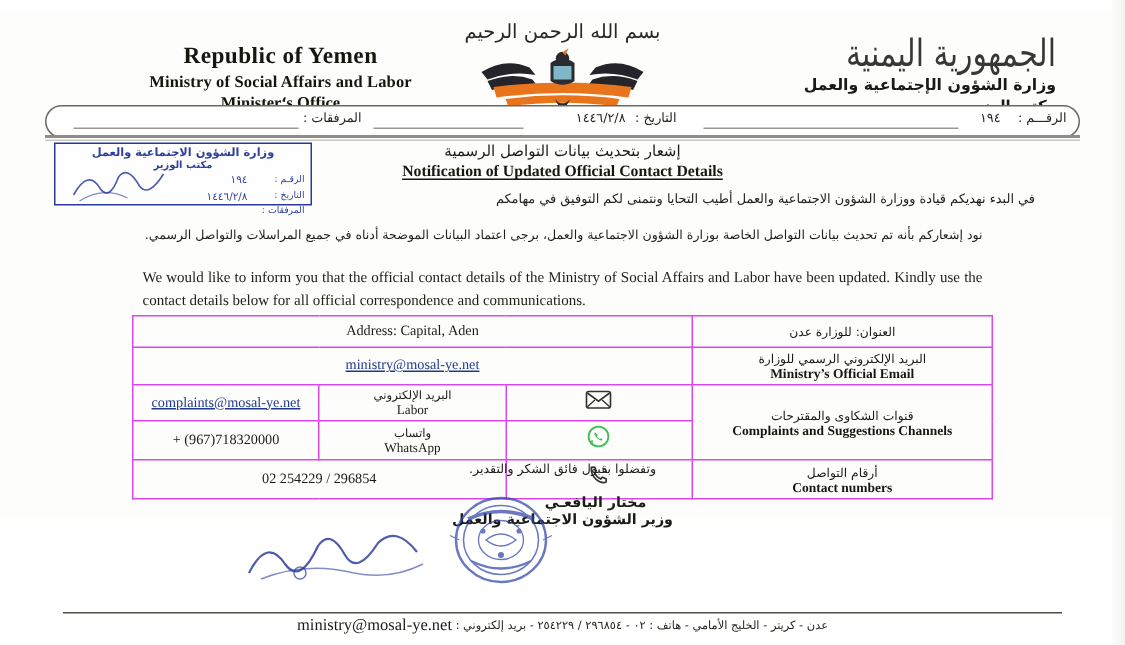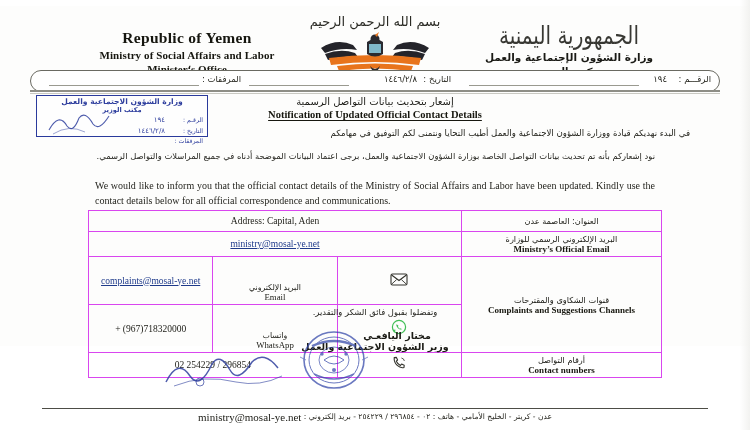"الجمهورية اليمنية" .hdr-ar { text-align: center -> right }
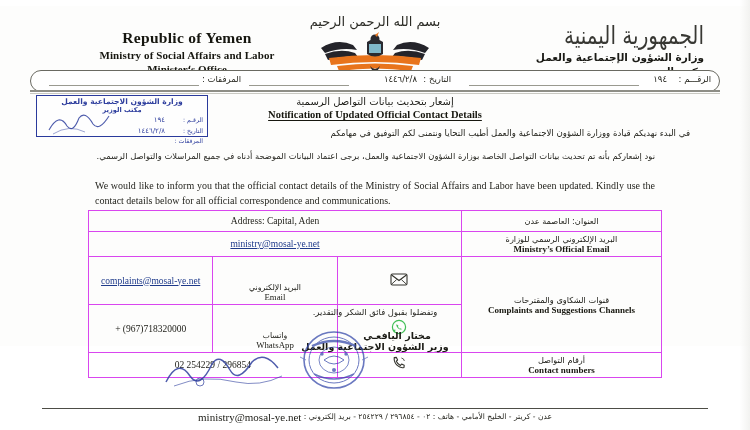"العنوان: العاصمة عدن" div.ar { text: العاصمة -> للوزارة }
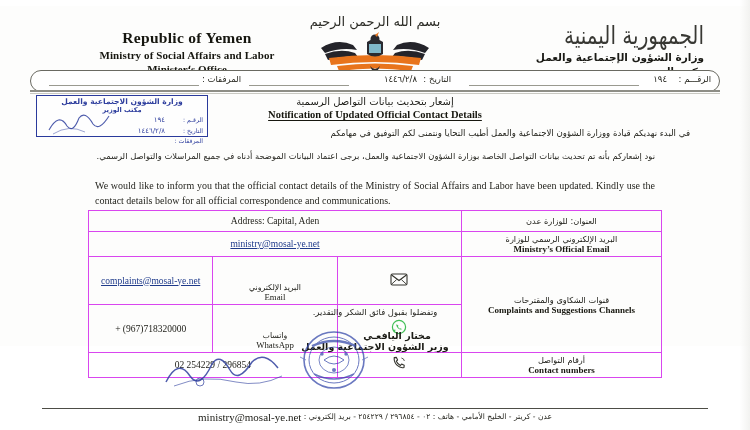"البريد الإلكتروني" .c-sub .ar { margin-top: 24px -> none }
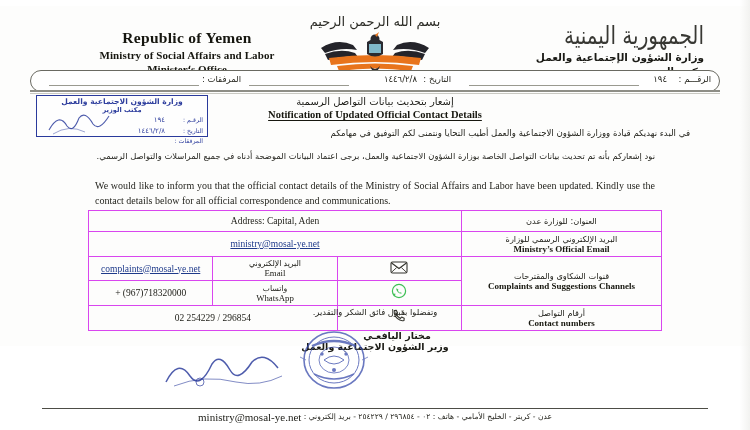"Email" div.en { text: Email -> Labor }
